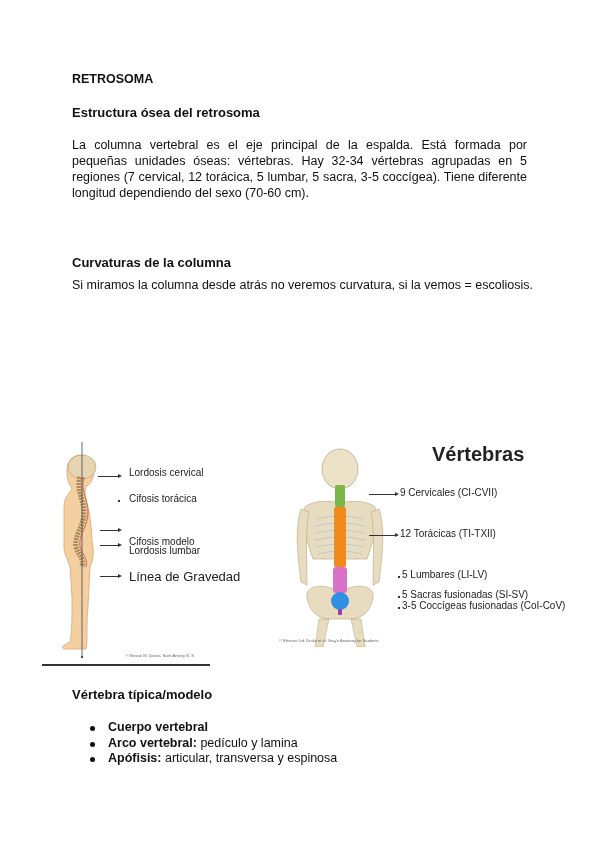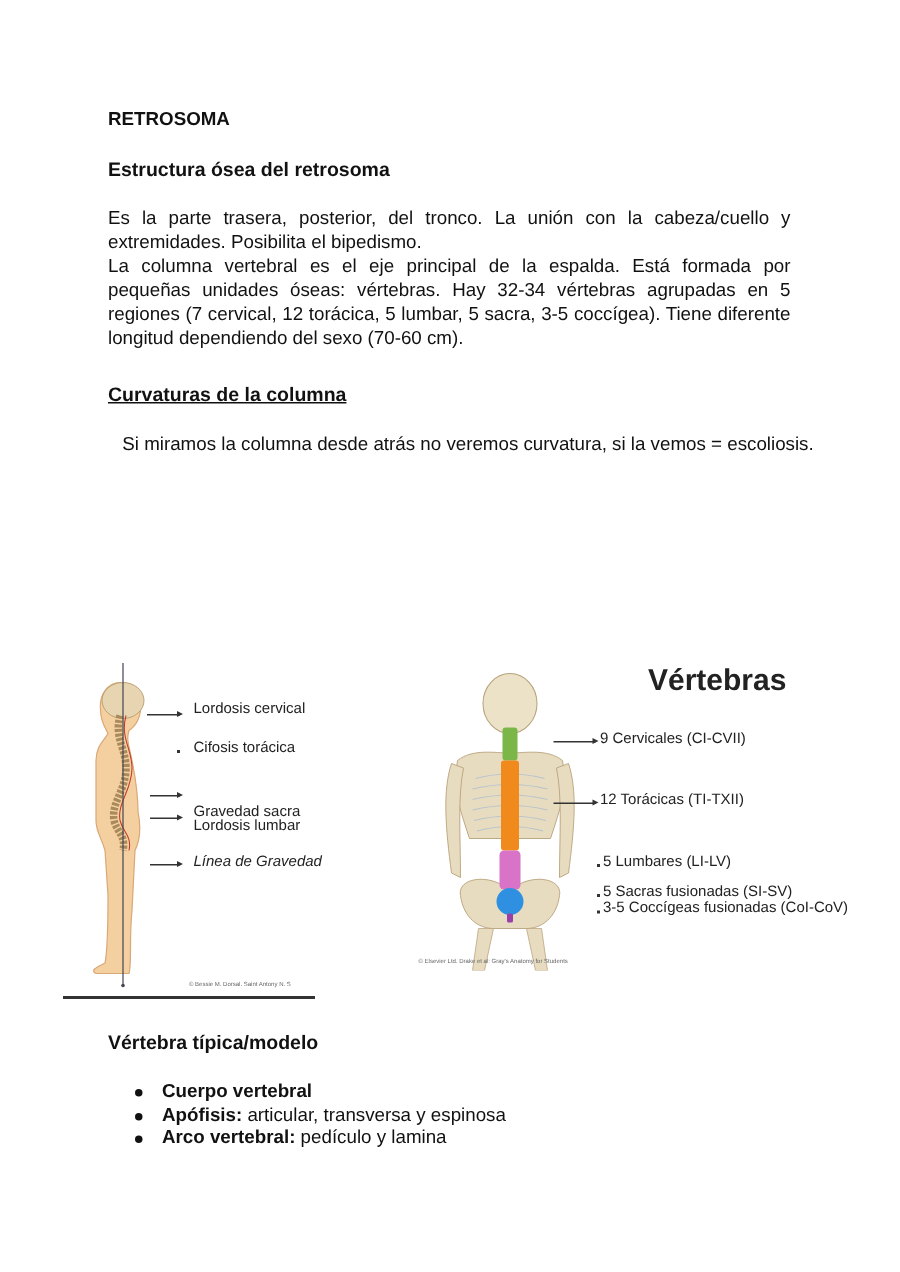"Es la parte trasera, posterior," p.last { html: <p>Es la parte trasera, posterior, del tronco. La unión con la cabeza/cuello y extremidades. Posibilita el bipedismo.</p> -> none }
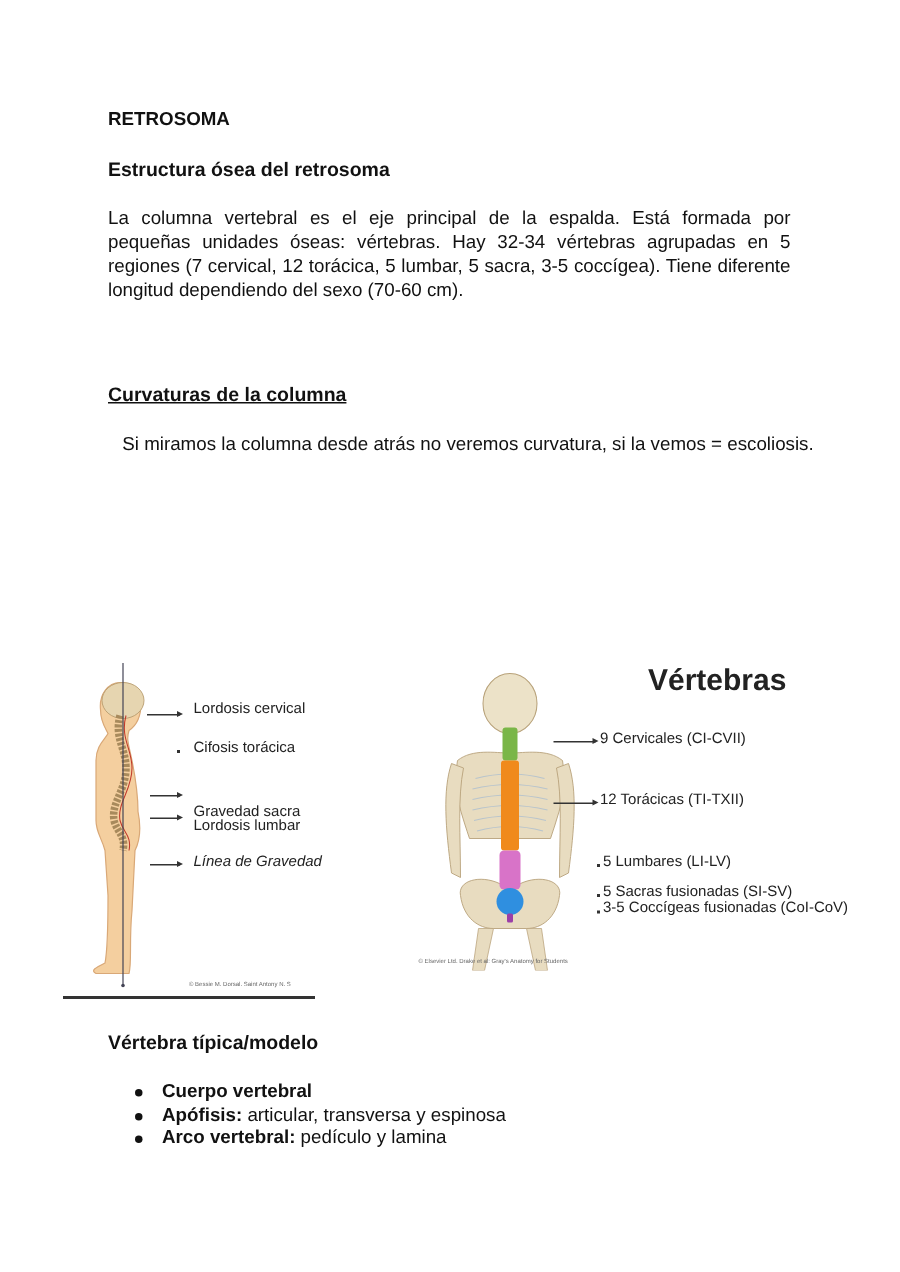"Curvaturas de la columna" div.h2 { text-decoration: underline -> none }
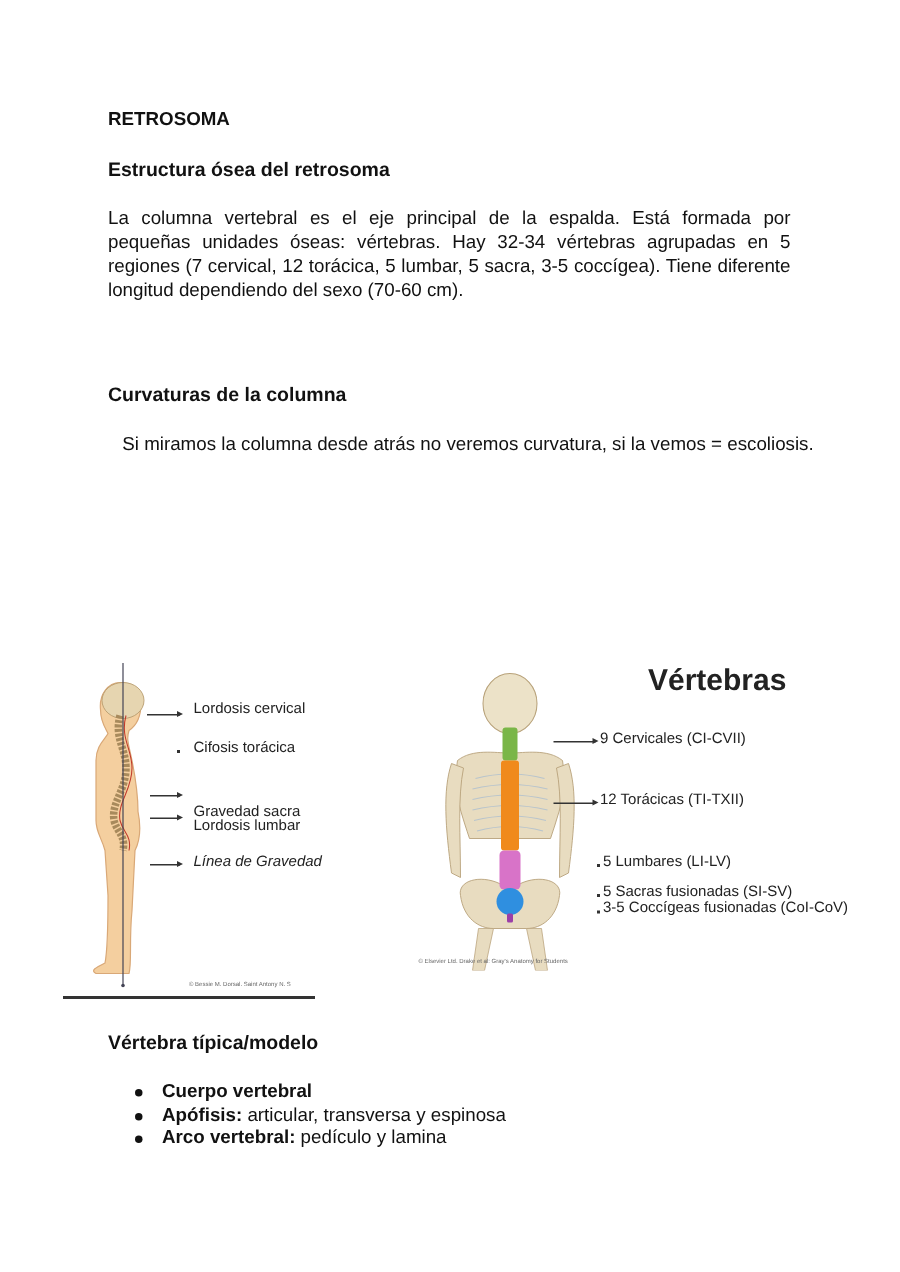"Si miramos la columna desde" div.para { text-align: center -> left; top: 288px -> 277px }
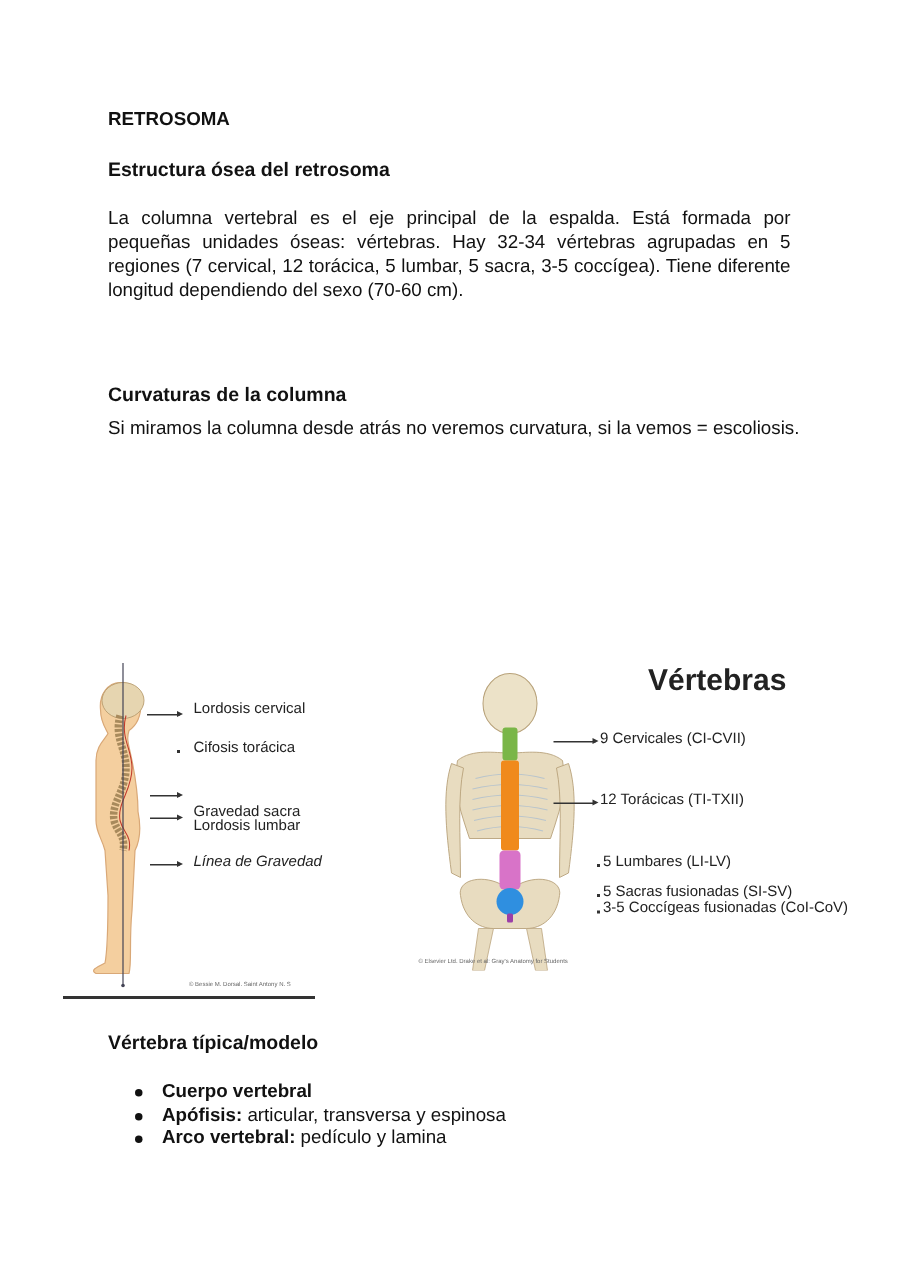"Gravedad sacra" div.fig-label { text: Gravedad sacra -> Cifosis modelo }
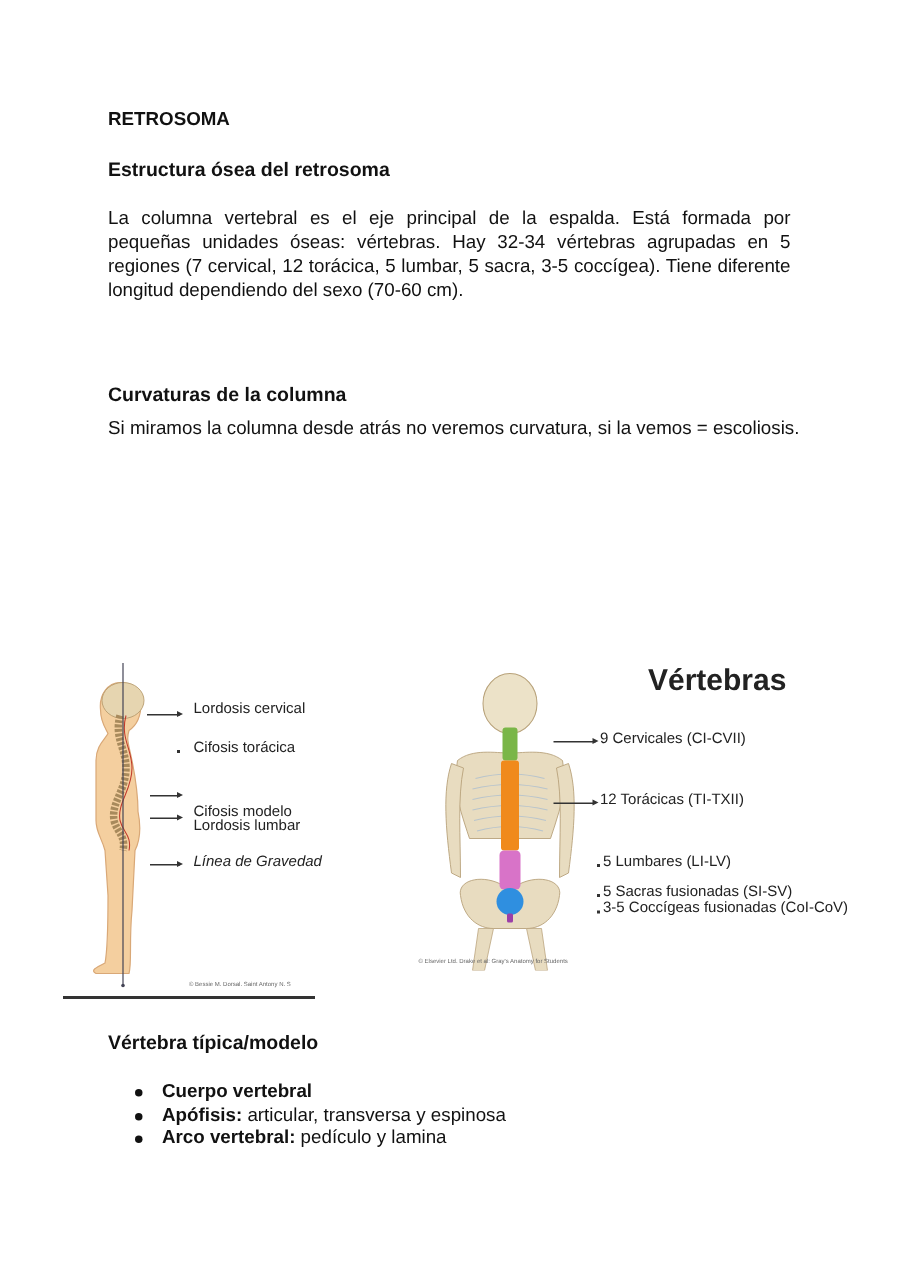"Línea de Gravedad" .fig-label.ital { font-size: 10px -> 13px; font-style: italic -> none }
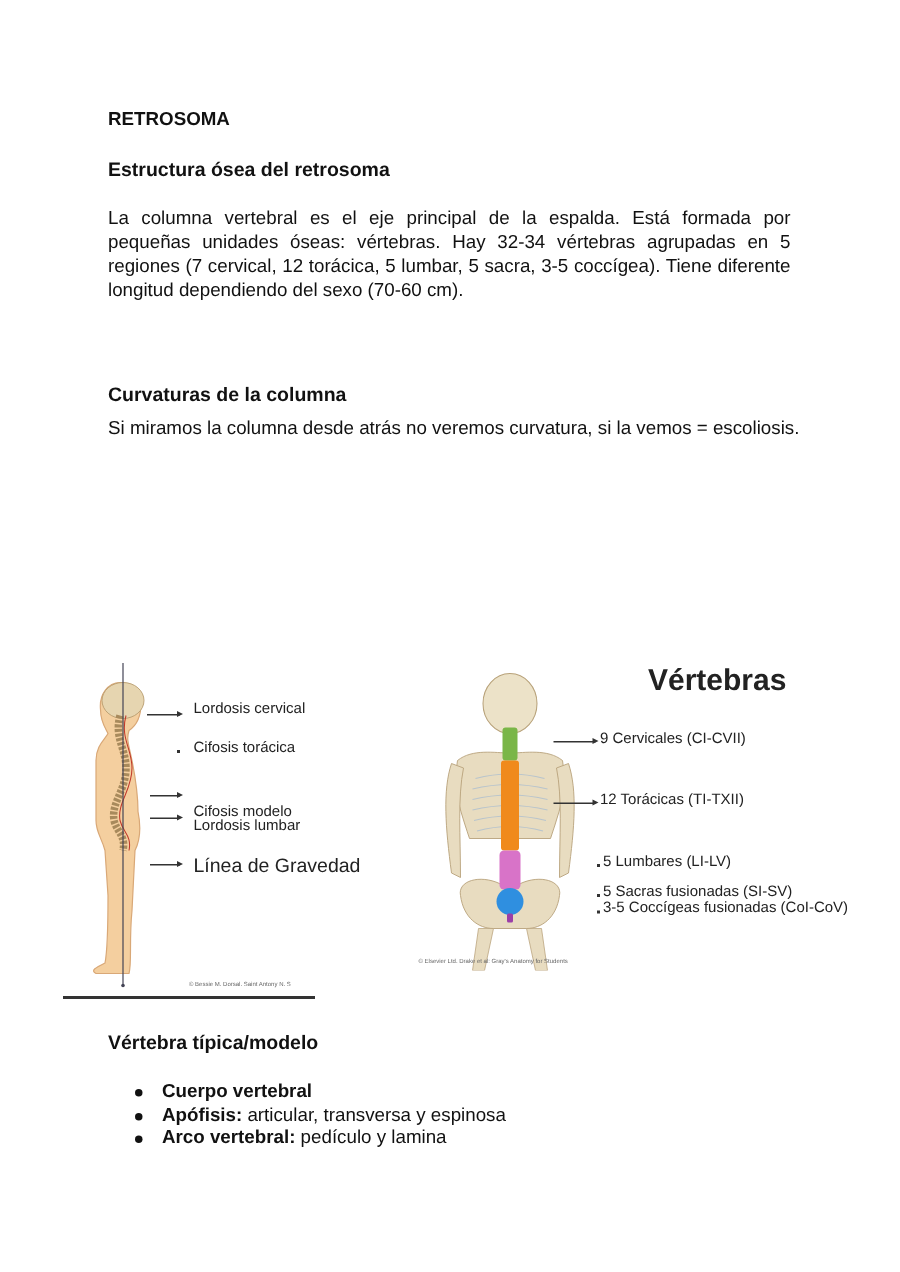"Apófisis: articular, transversa y" li { order: before "Arco vertebral: pedículo y lamina" -> after "Arco vertebral: pedículo y lamina" }
